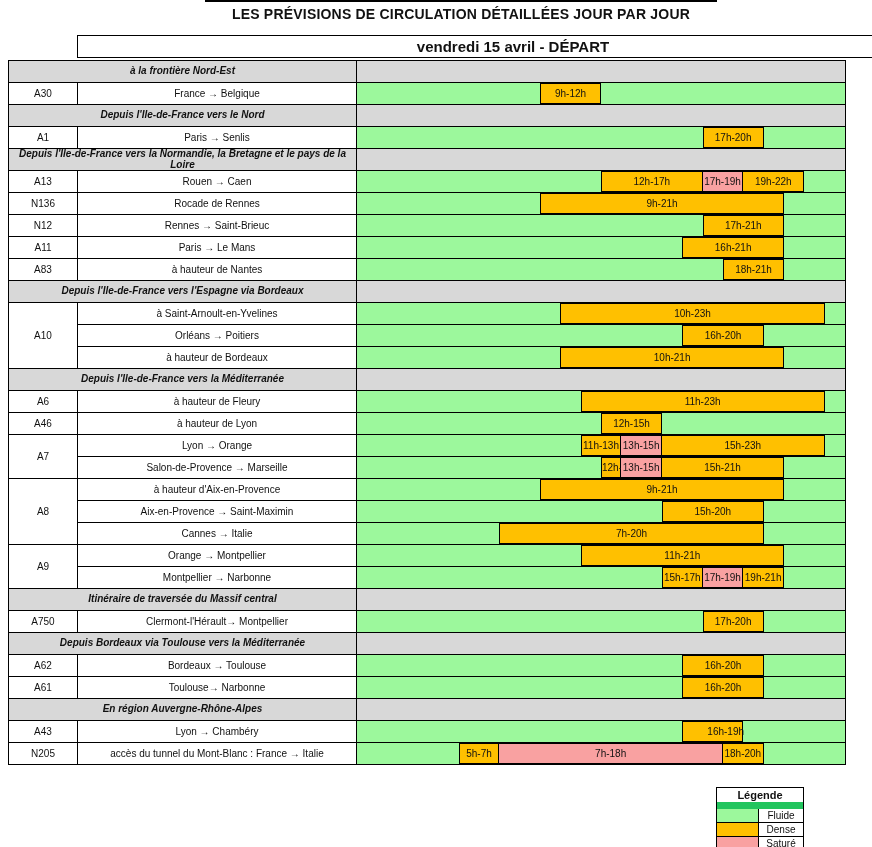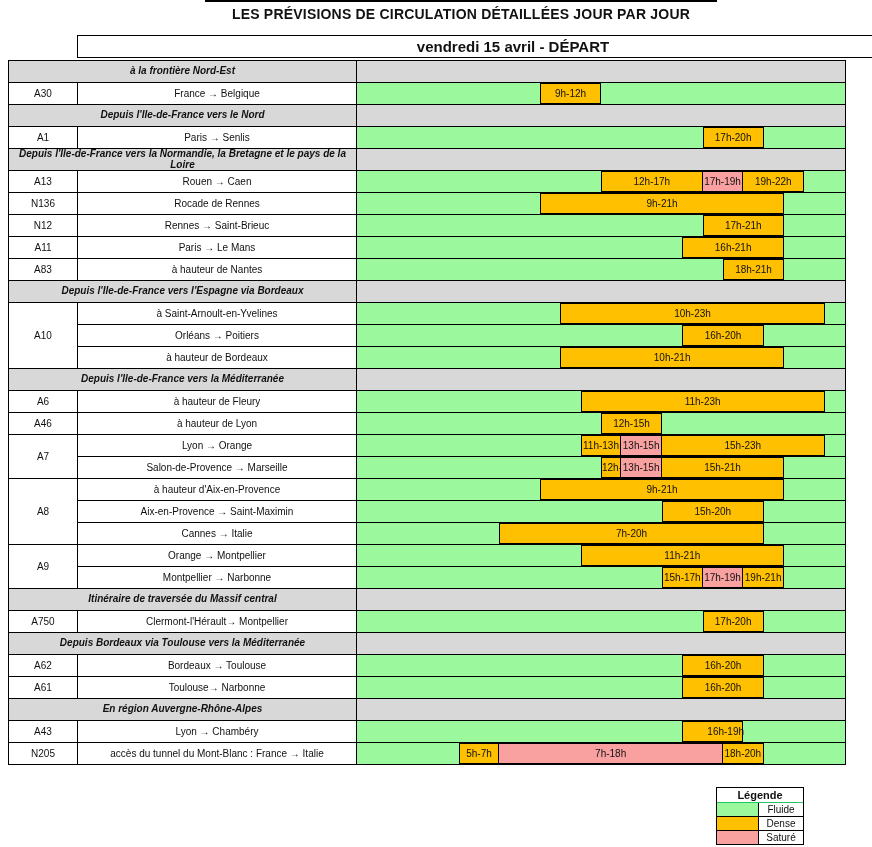"Légende" .legend-header { border-bottom: 1px solid #22c55e -> 7px solid #22c55e }
